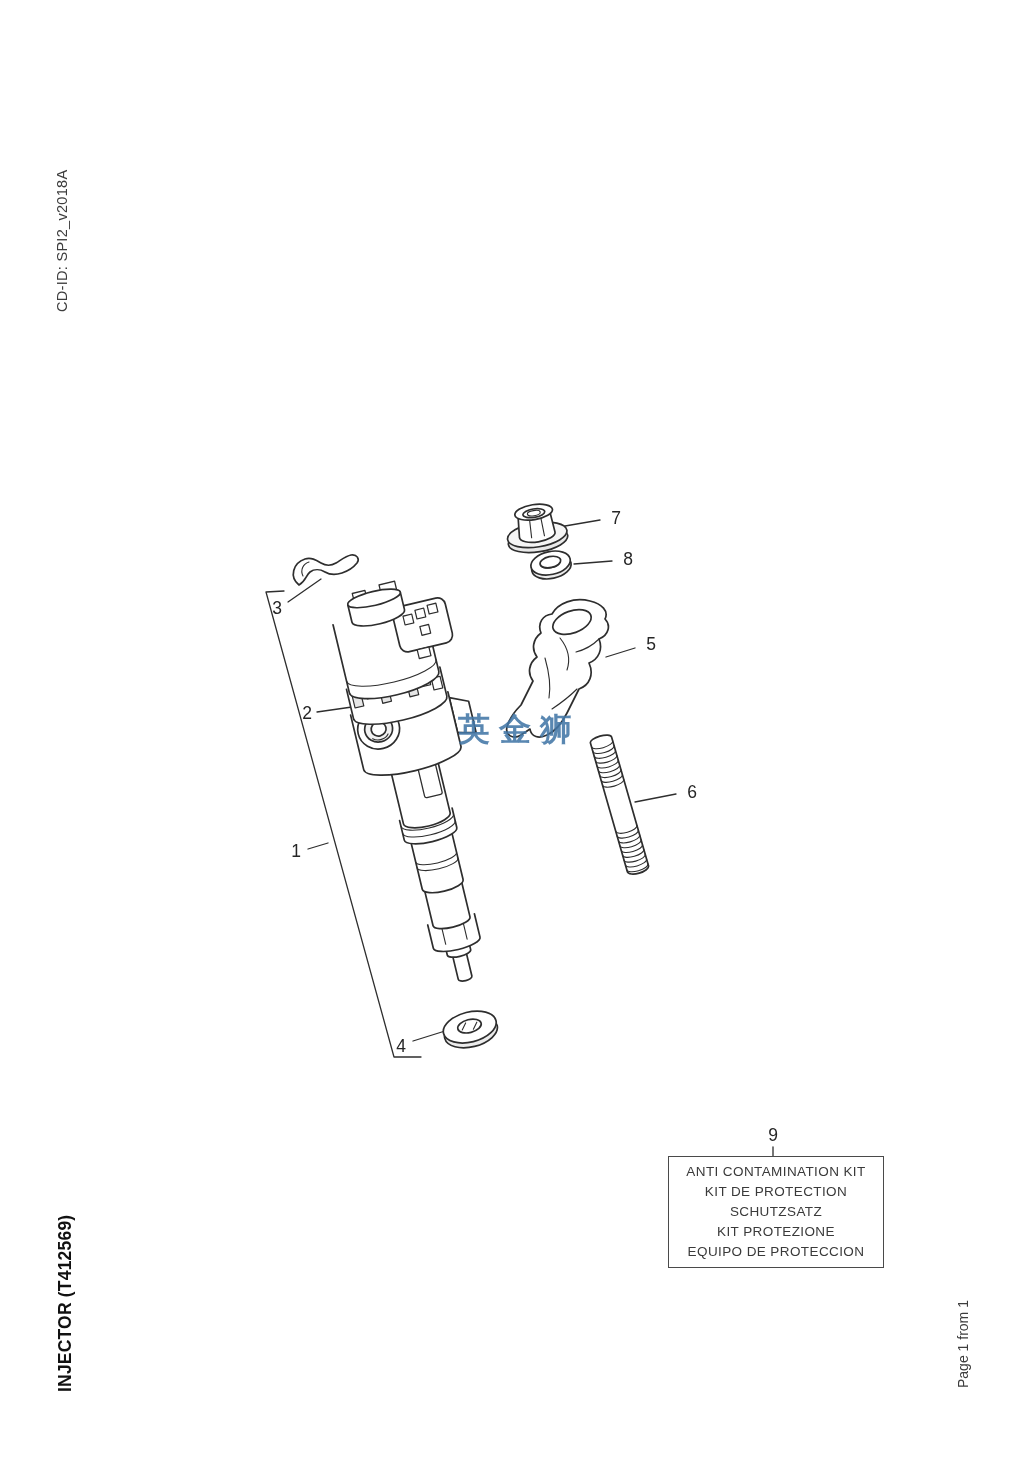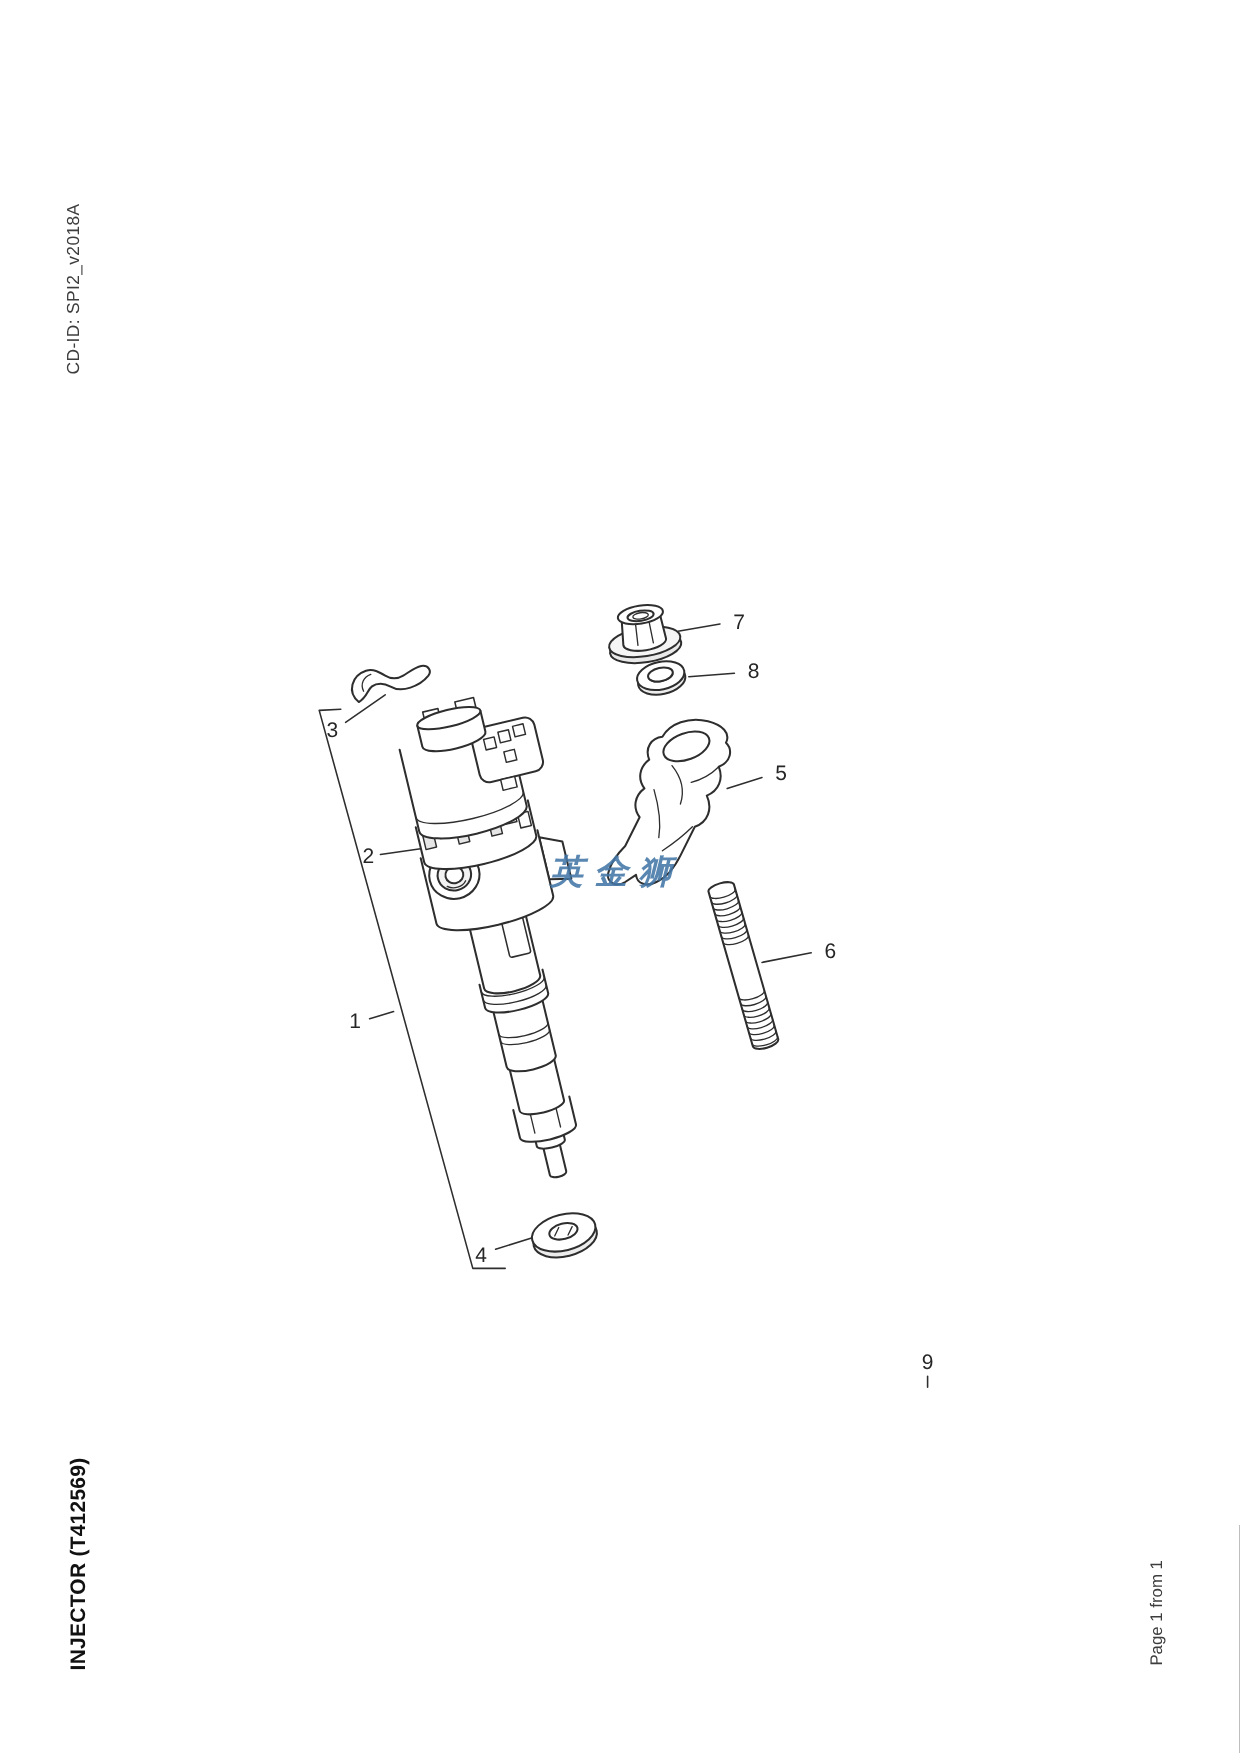"英金狮" .watermark { font-size: 28px -> 32px; font-style: italic -> none }
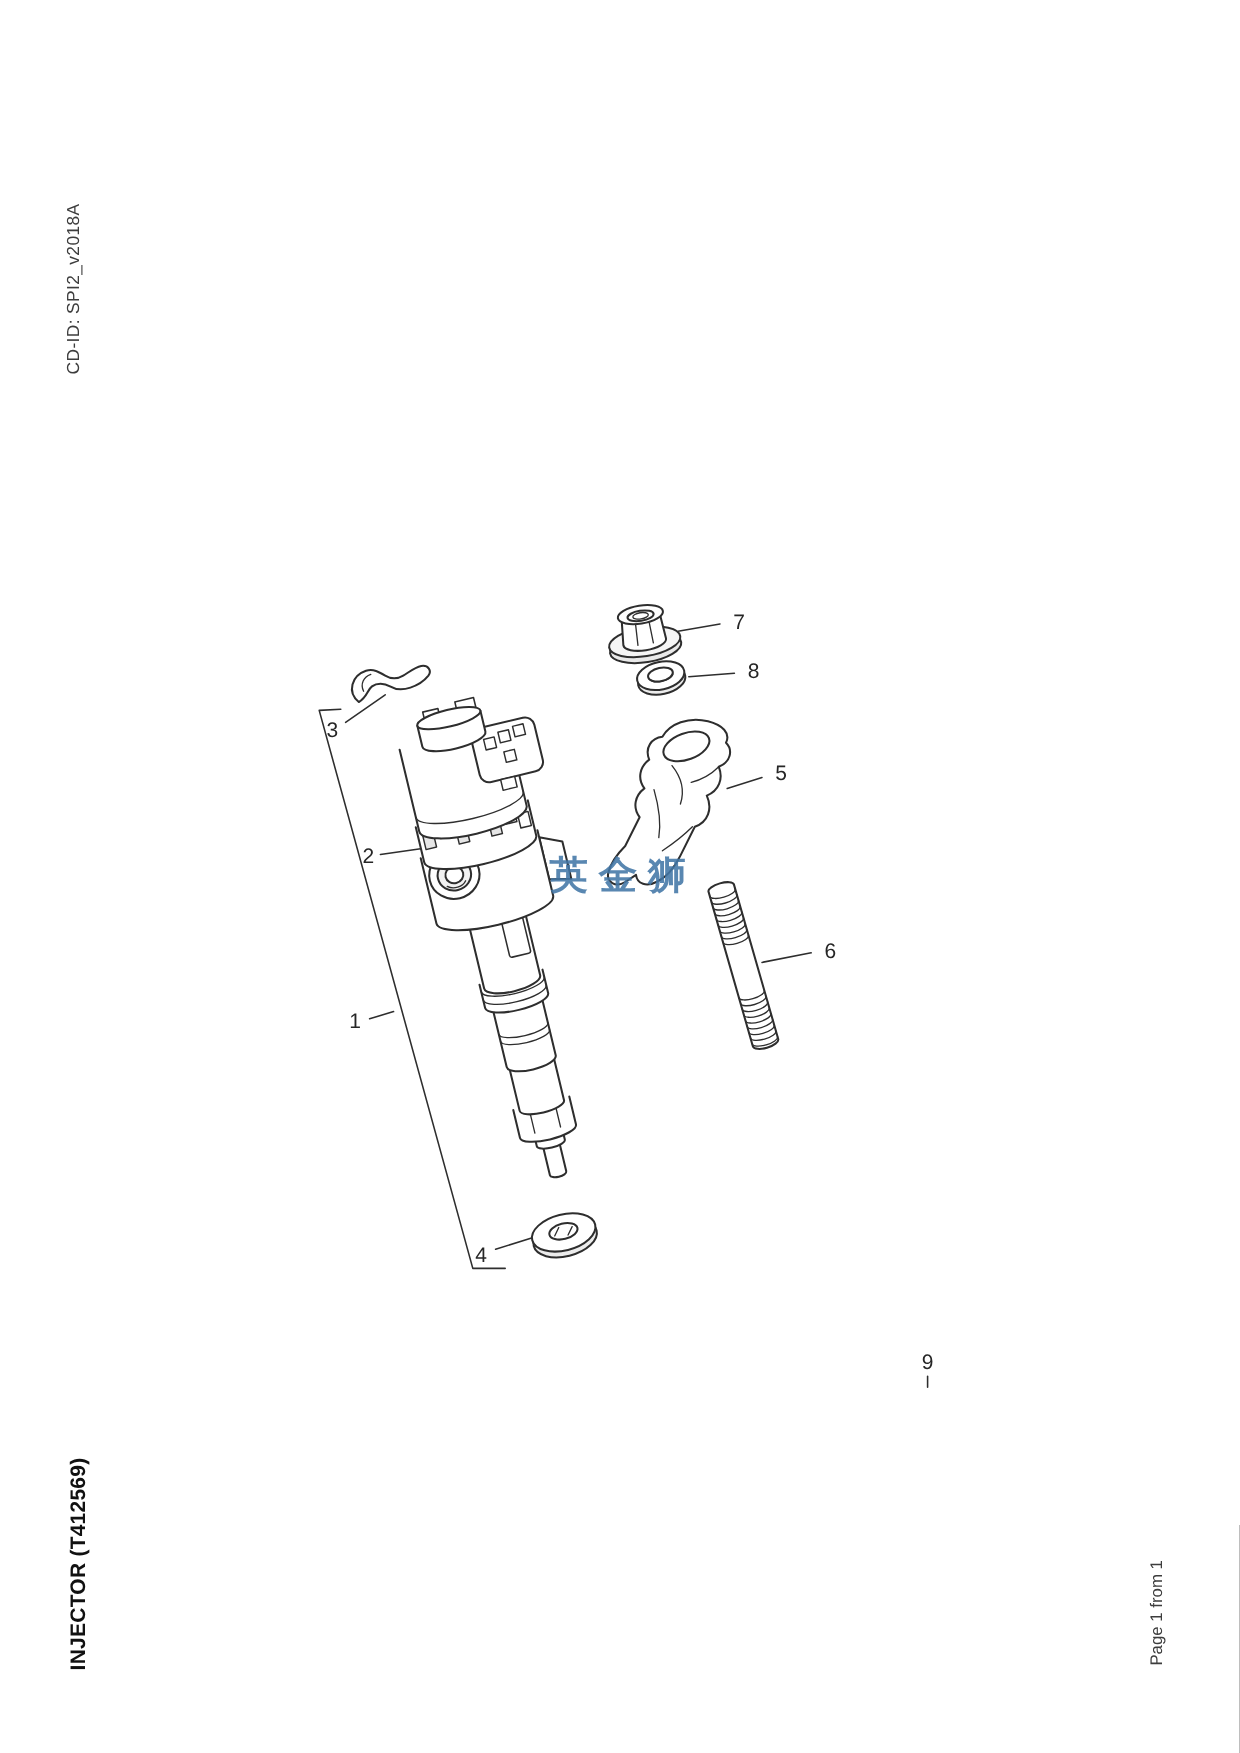"ANTI CONTAMINATION KIT" div.kitbox { html: none -> <div> <div>ANTI CONTAMINATION KIT</div> <div>KIT DE PROTECTION</div> <div>SCHUTZSATZ</div> <div>KIT PROTEZIONE</div> <div>EQUIPO DE PROTECCION</div> </div> }
